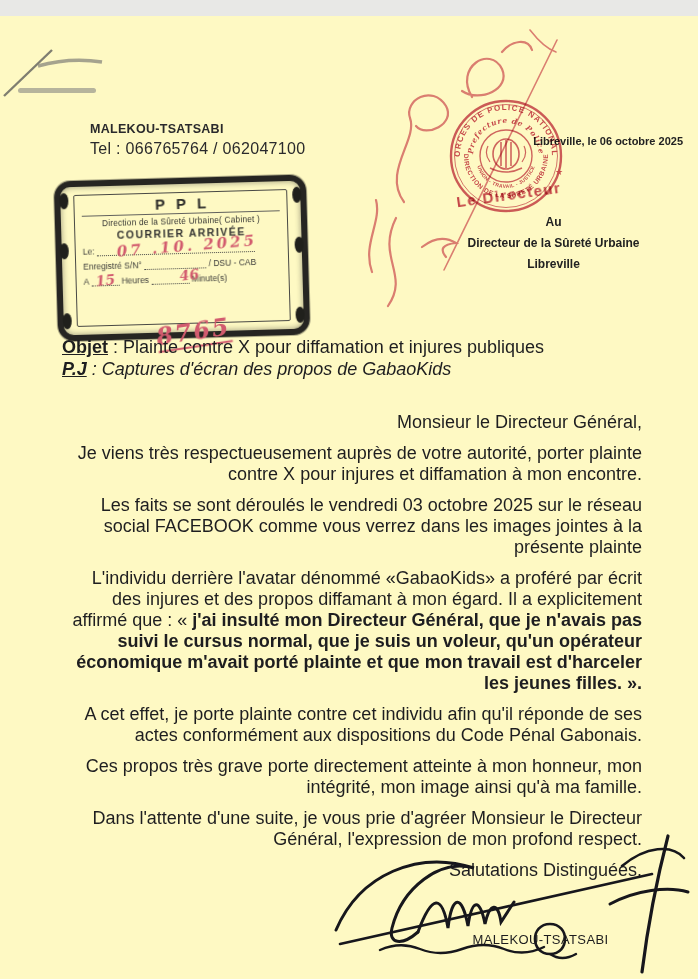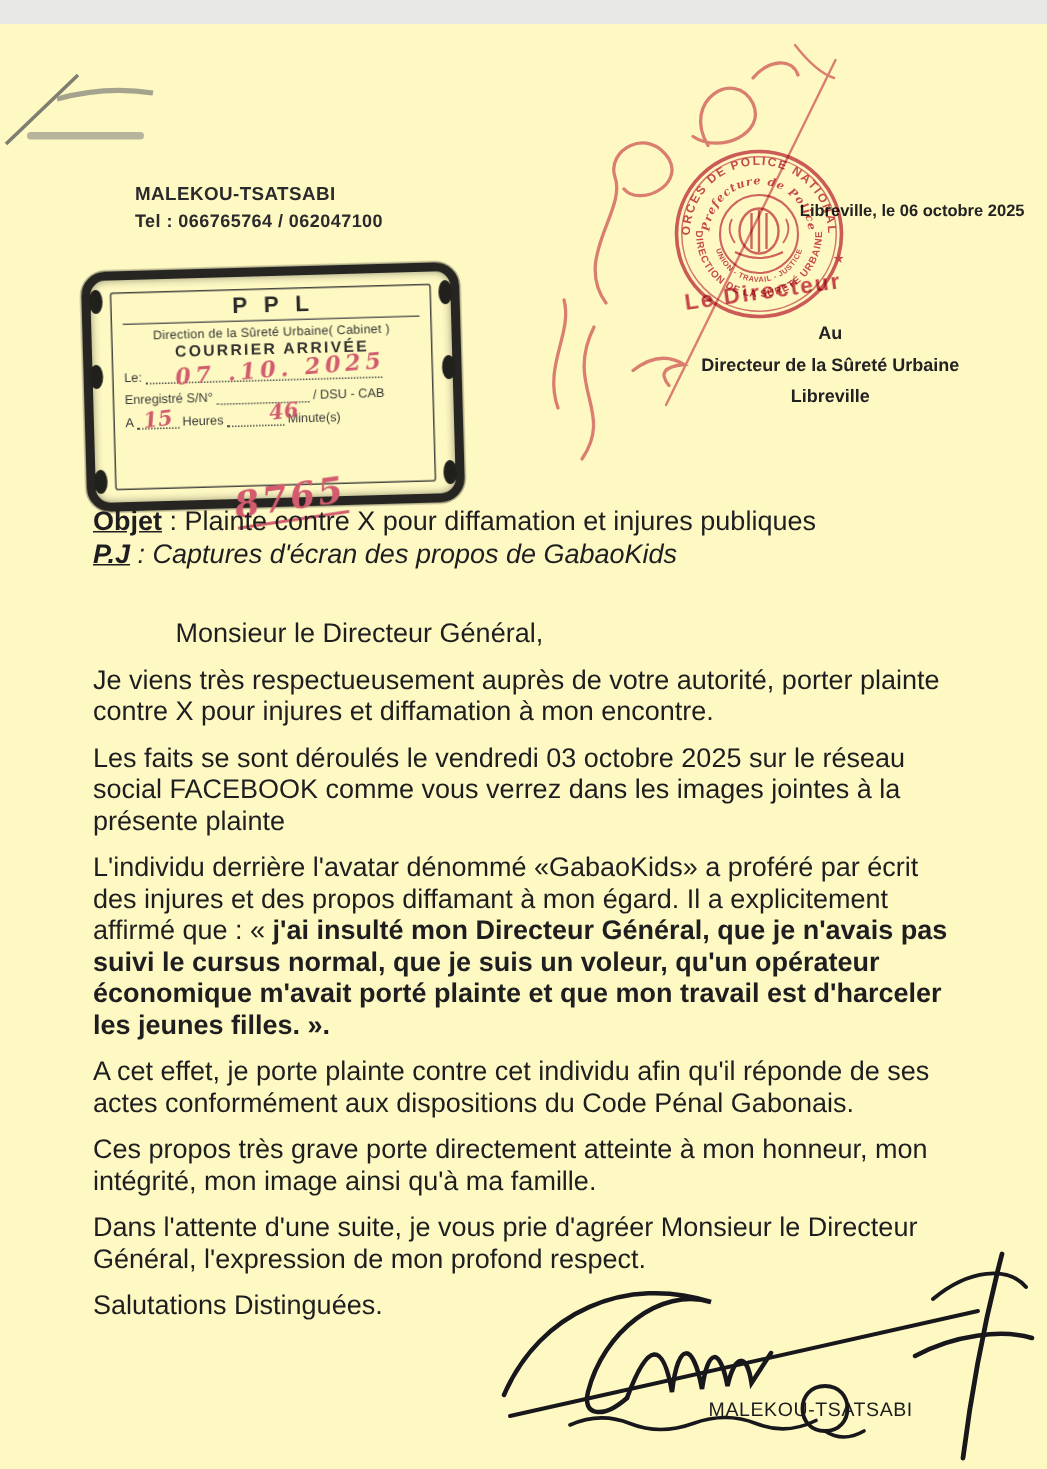"Tel : 066765764 / 062047100" .sender .tel { font-size: 12px -> 16px; font-weight: 700 -> 400 }
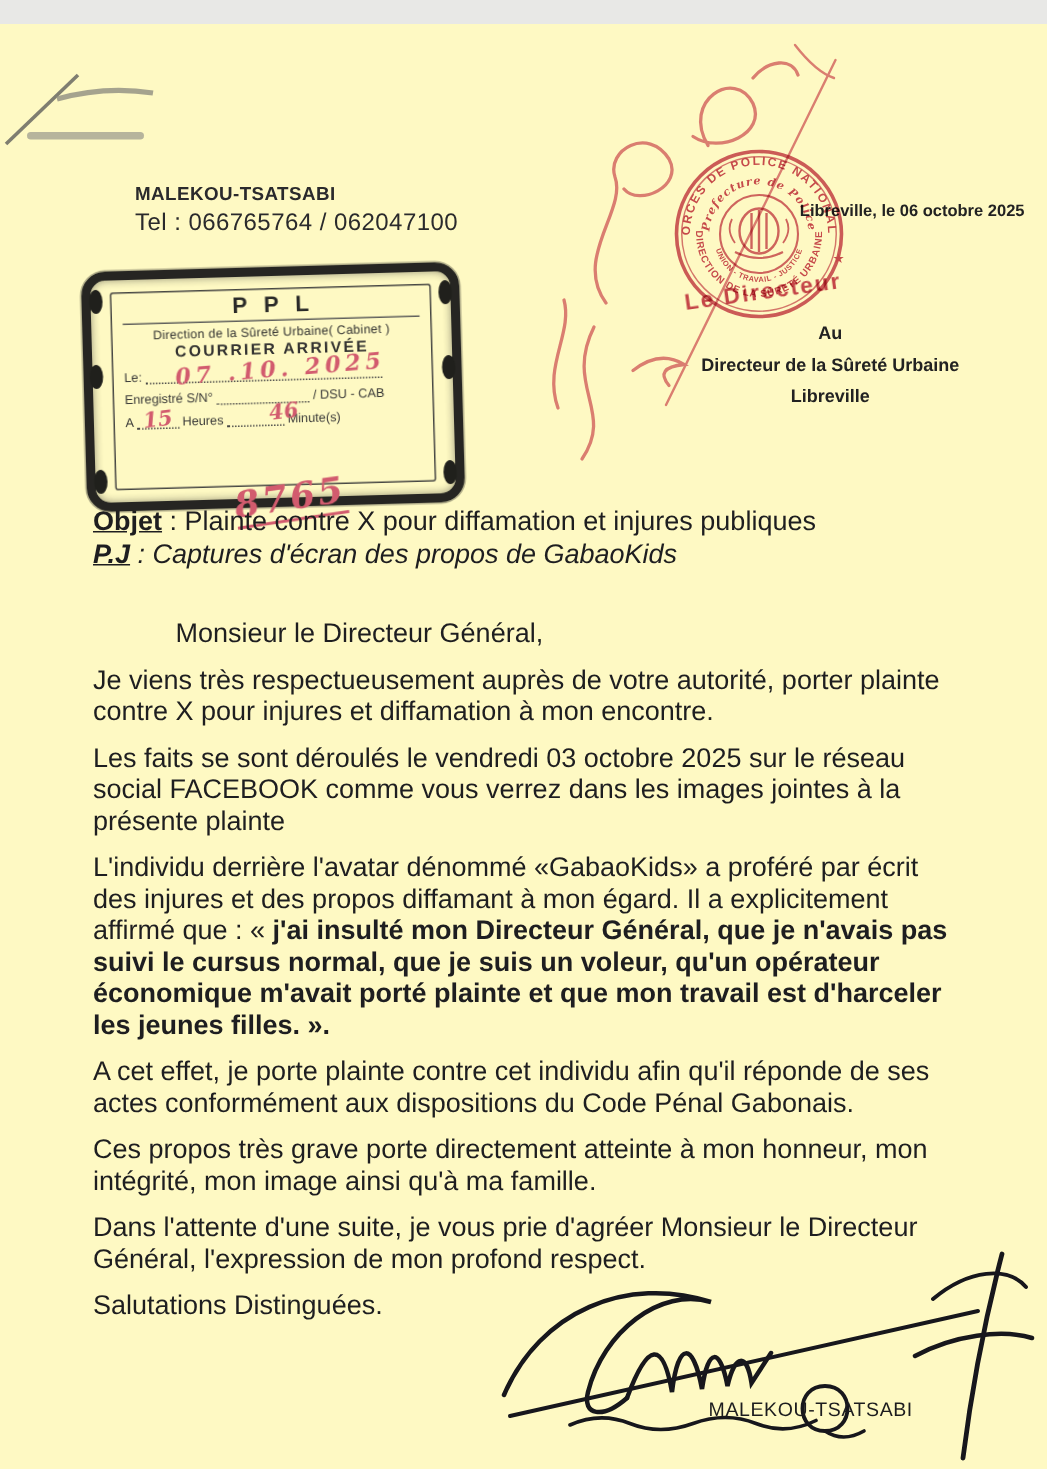"Monsieur le Directeur Général," .letter p { text-align: none -> right }
